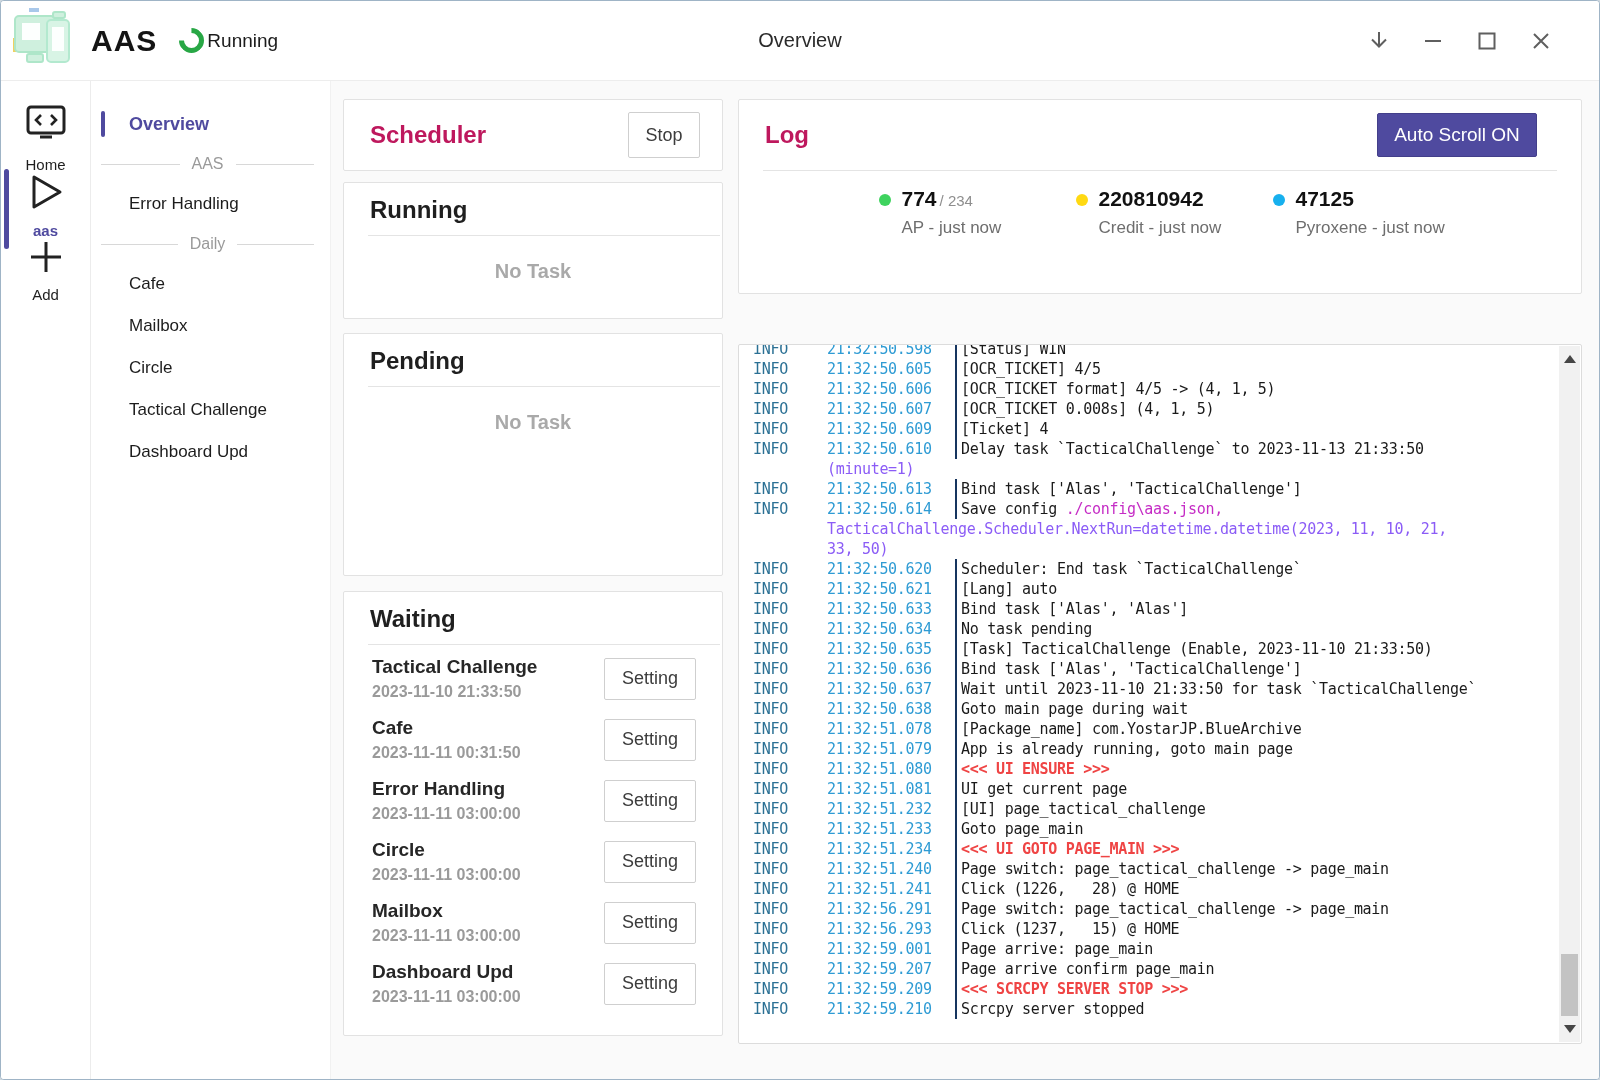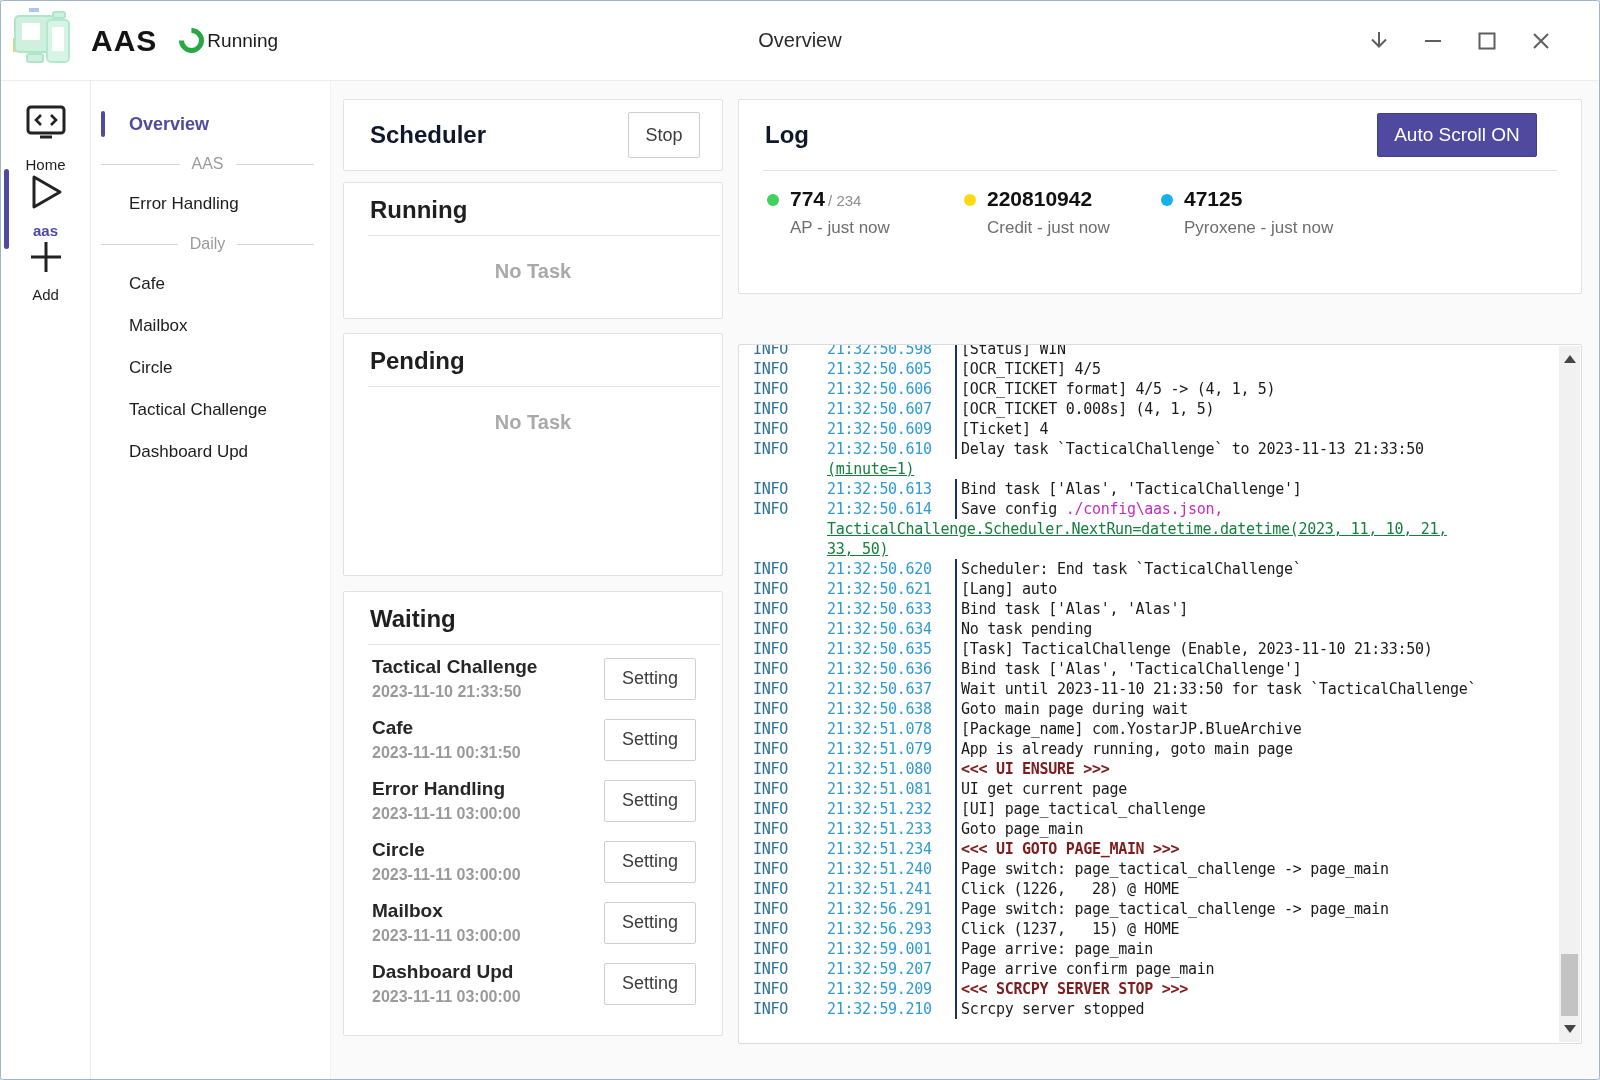"Scheduler" .card-title { color: #0f172a -> #be185d }
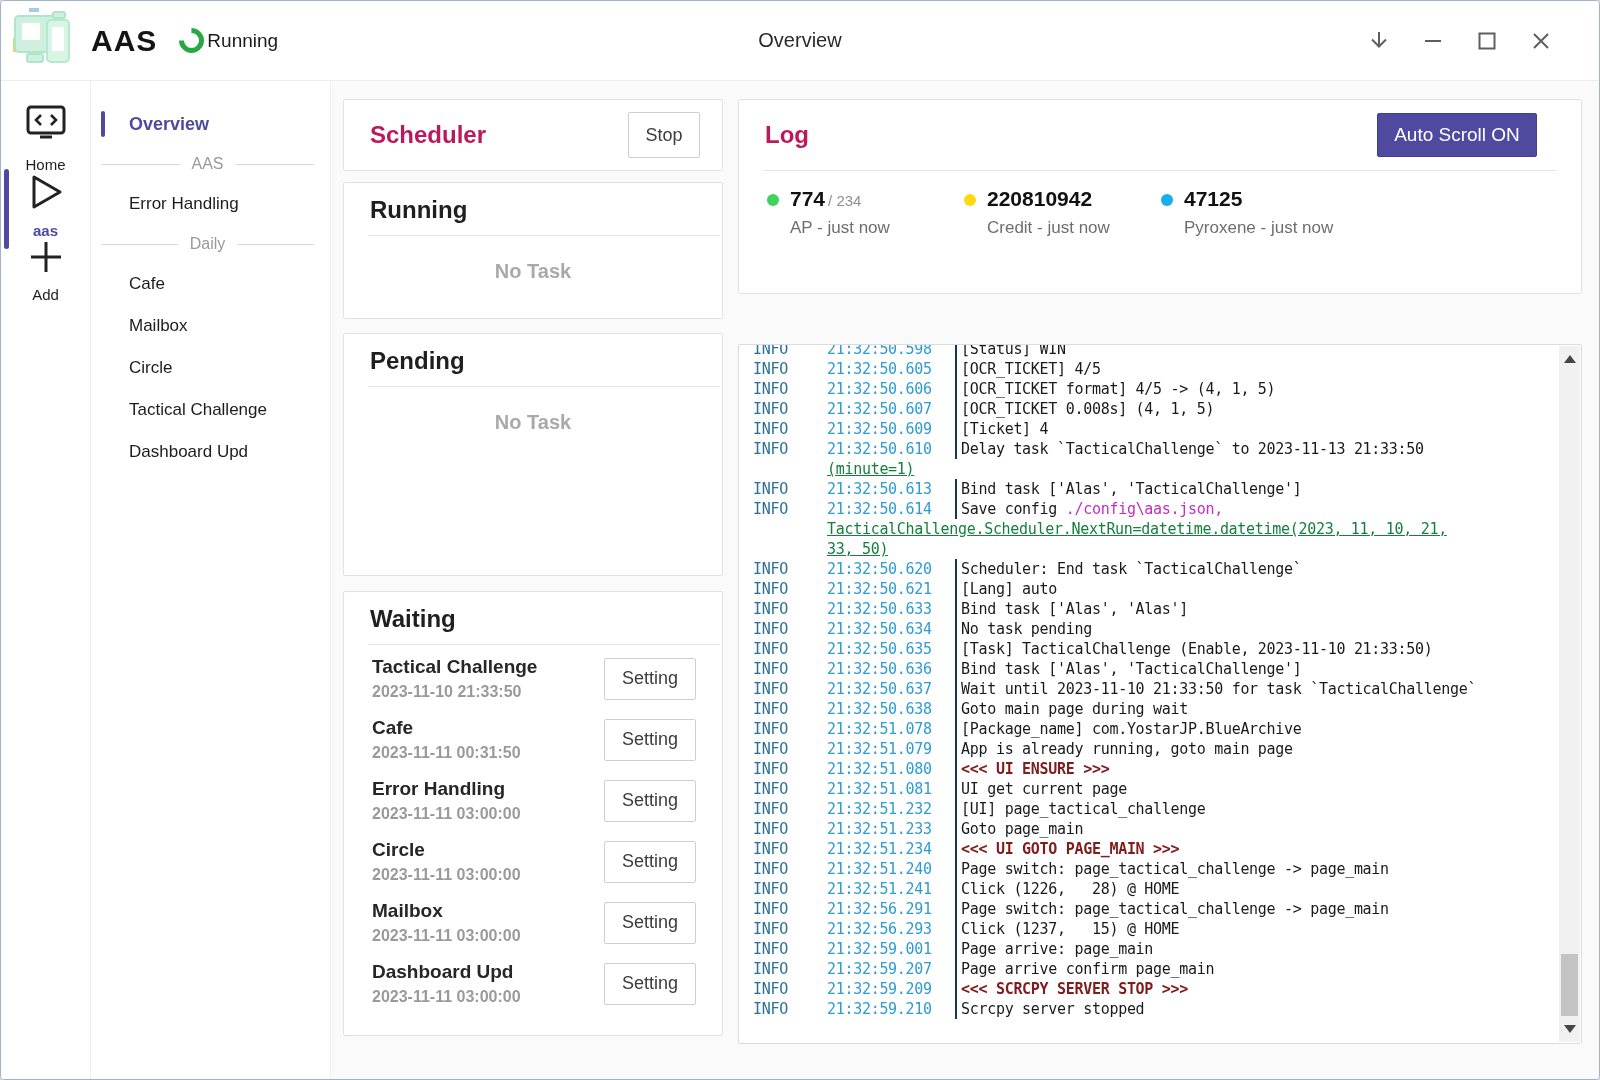"774 / 234" .stats { justify-content: none -> center }
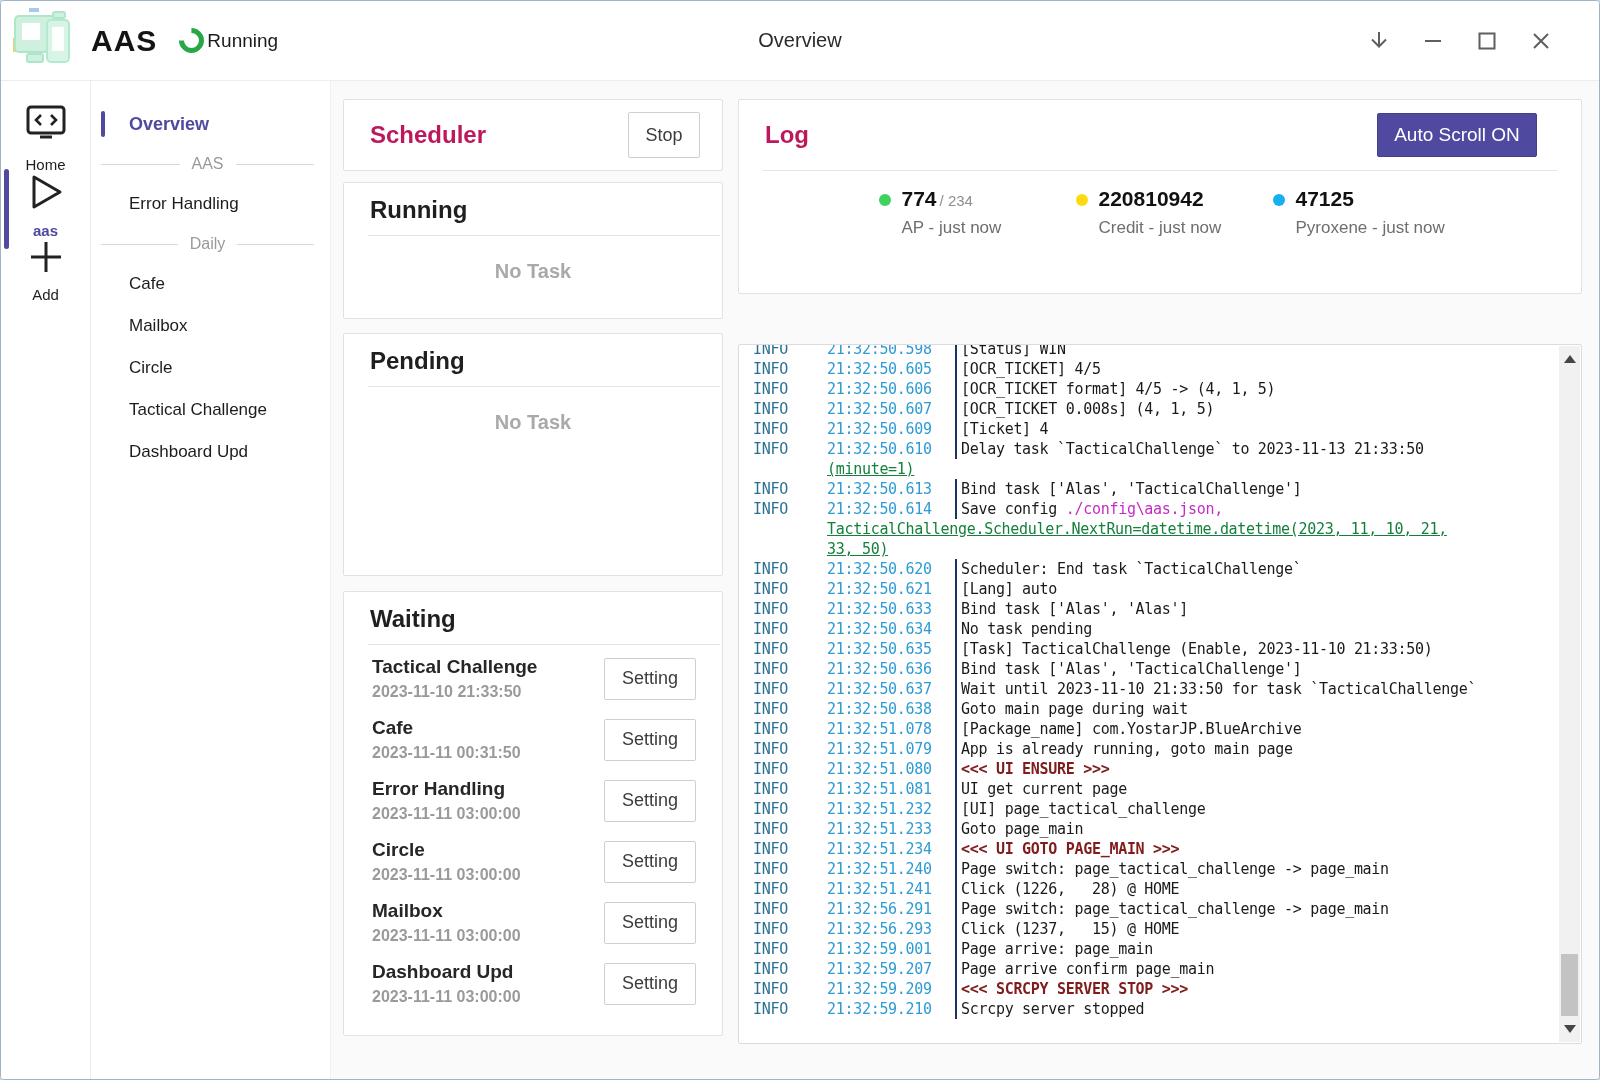"(minute=1)" .cont { color: #15803d -> #8b5cf6; text-decoration: underline -> none }
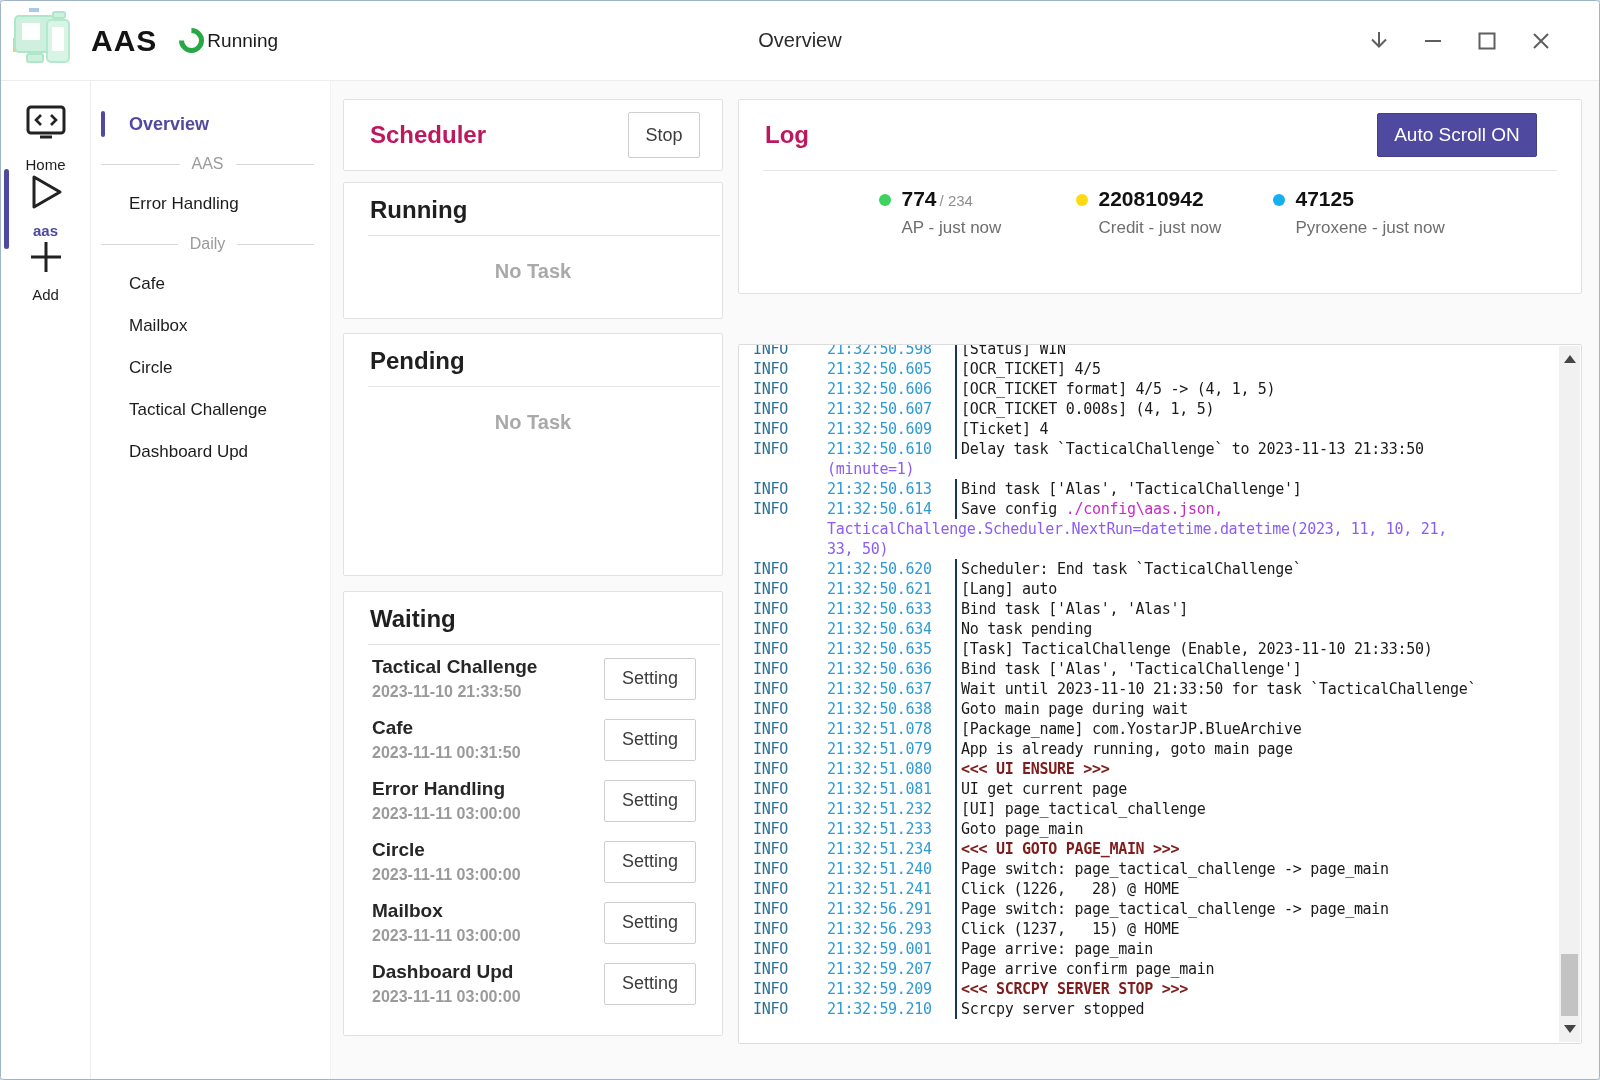"<<< UI ENSURE >>>" .msg.bold { color: #7f1d1d -> #ef4444 }
